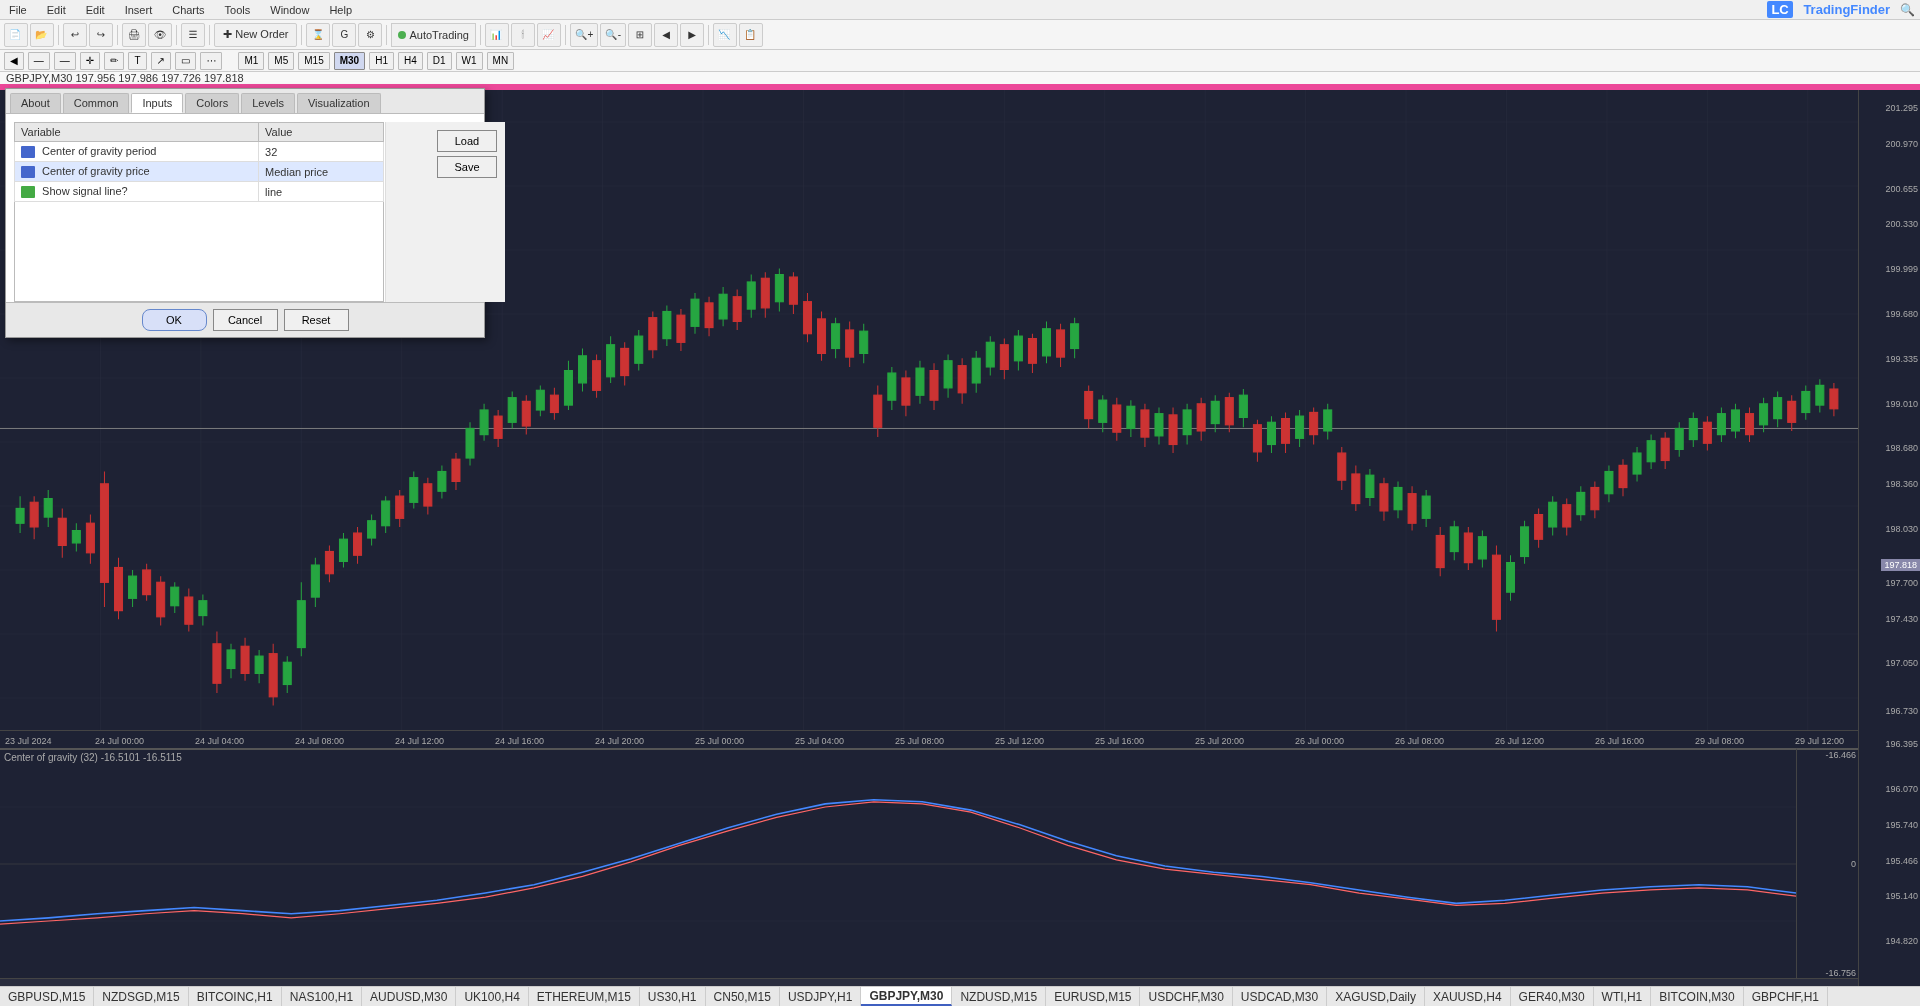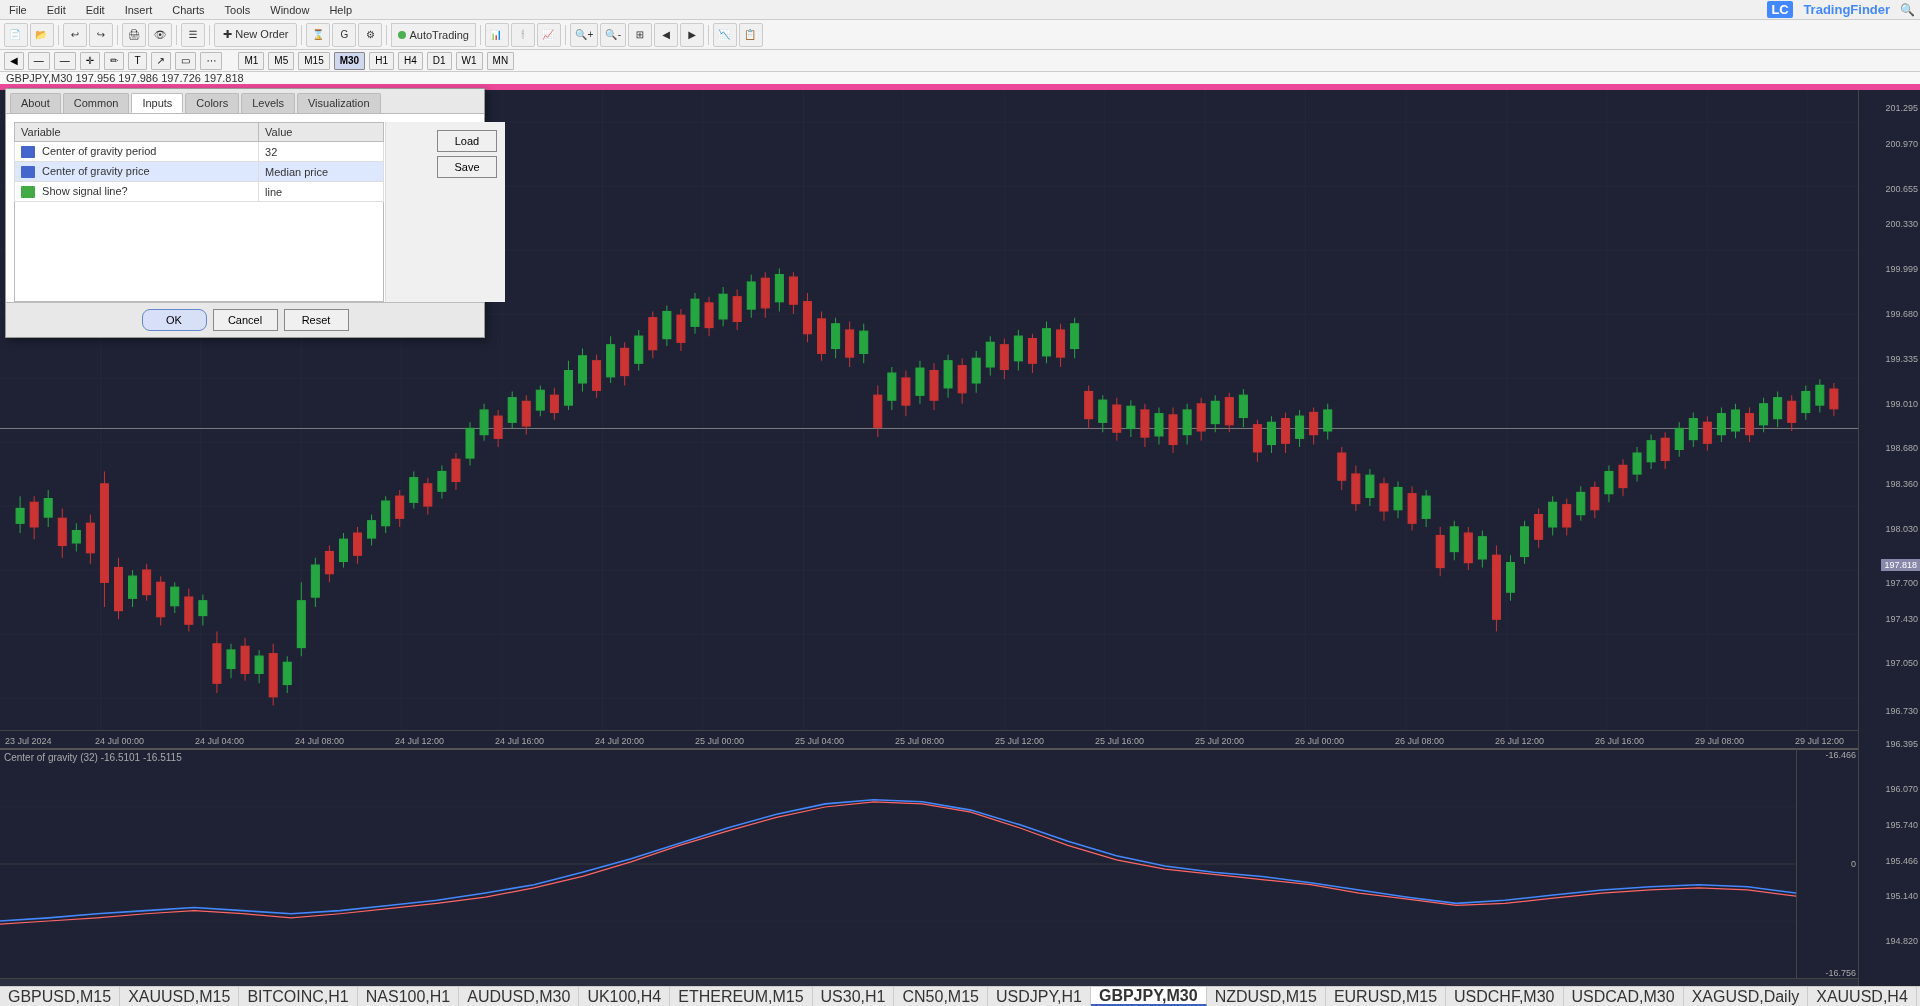"GBPUSD,M15" .tab-item { font-size: 16px -> 12px }
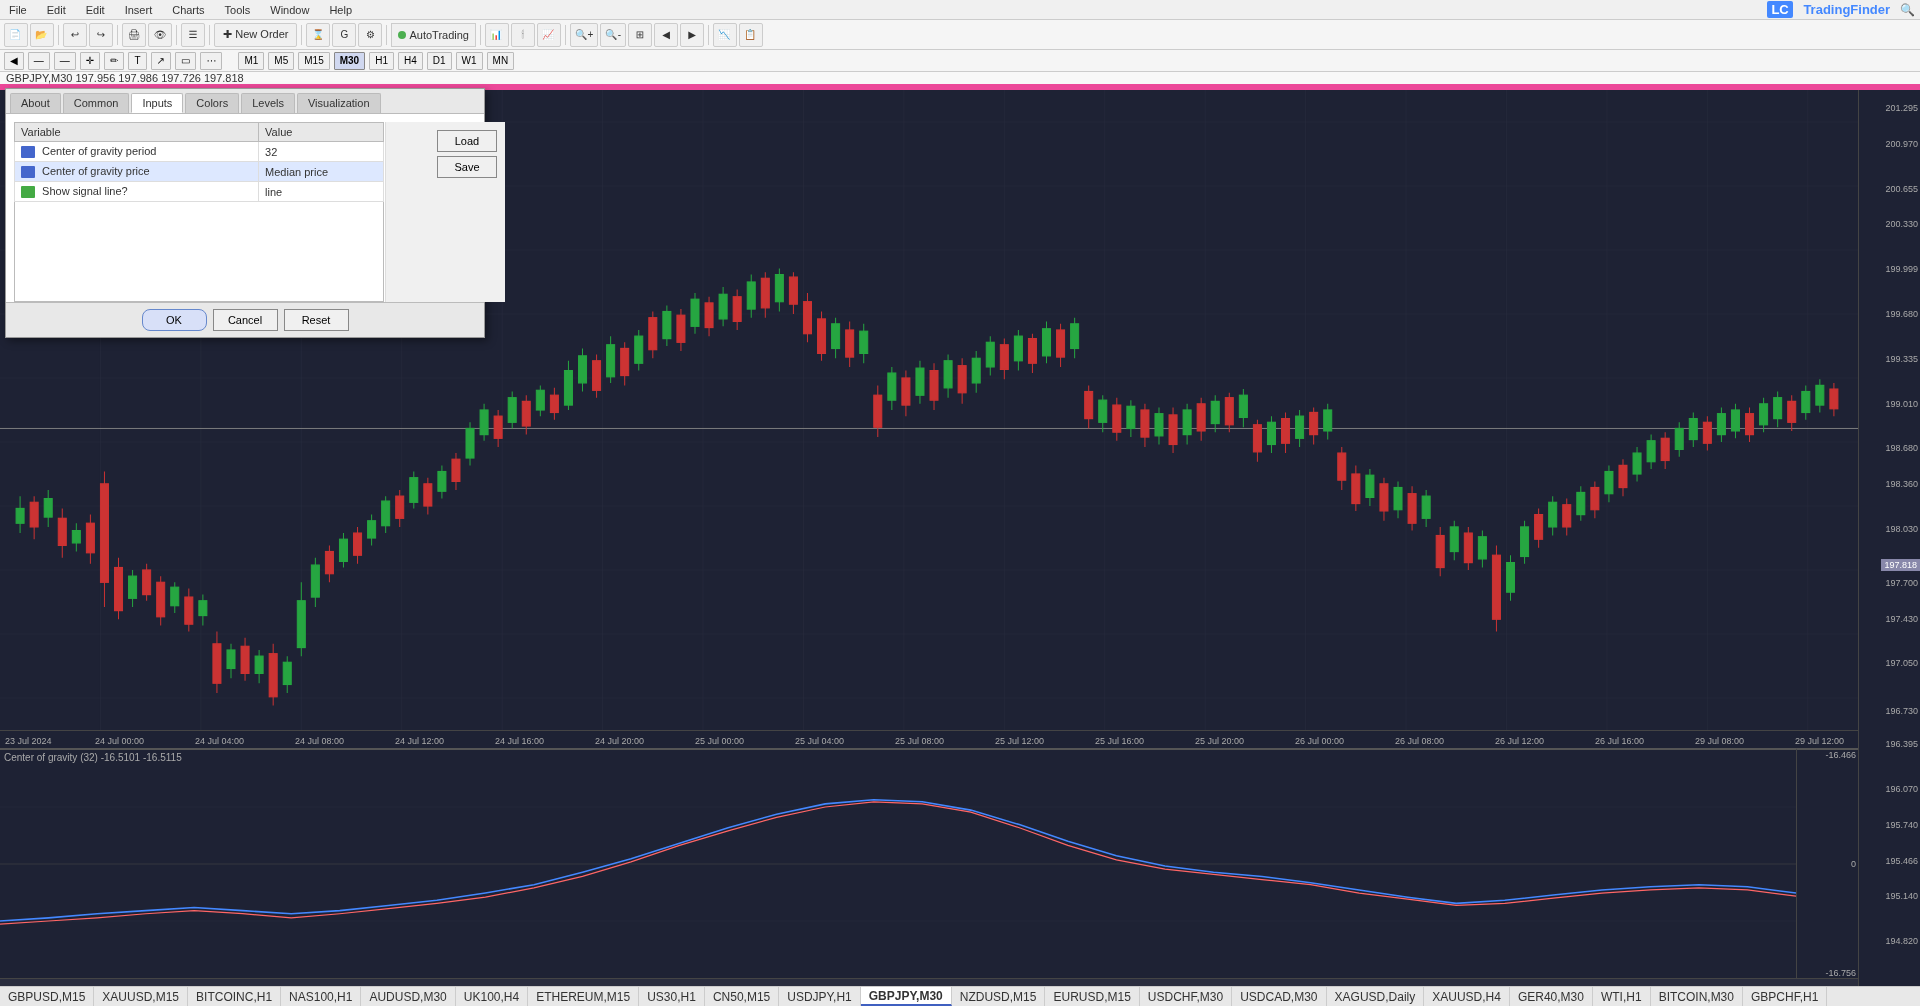"XAUUSD,M15" div.tab-item { text: XAUUSD,M15 -> NZDSGD,M15 }
